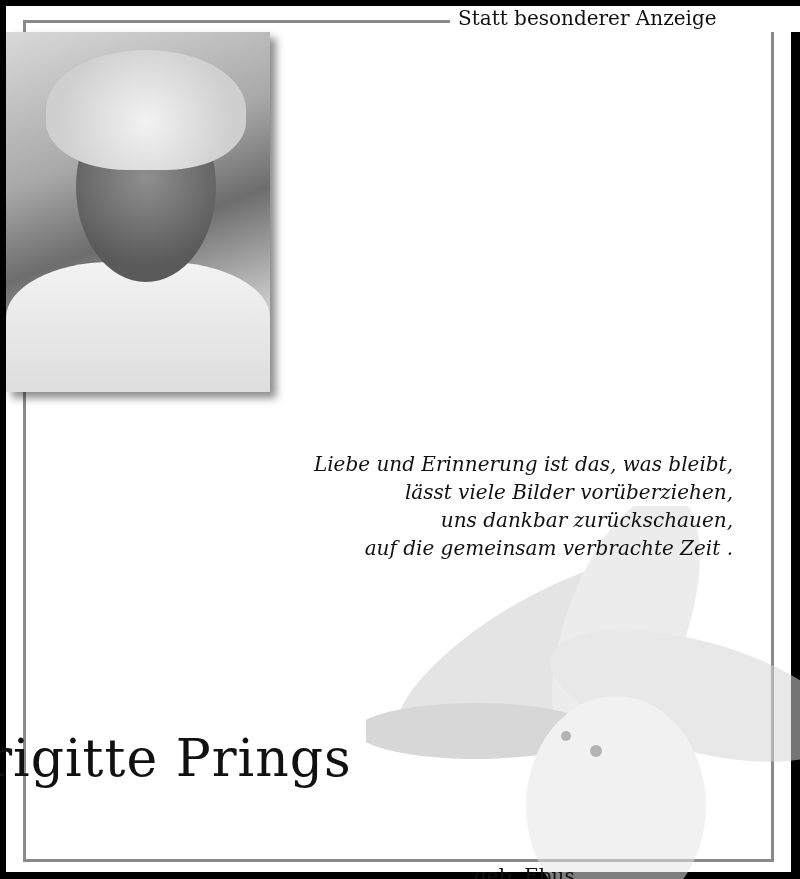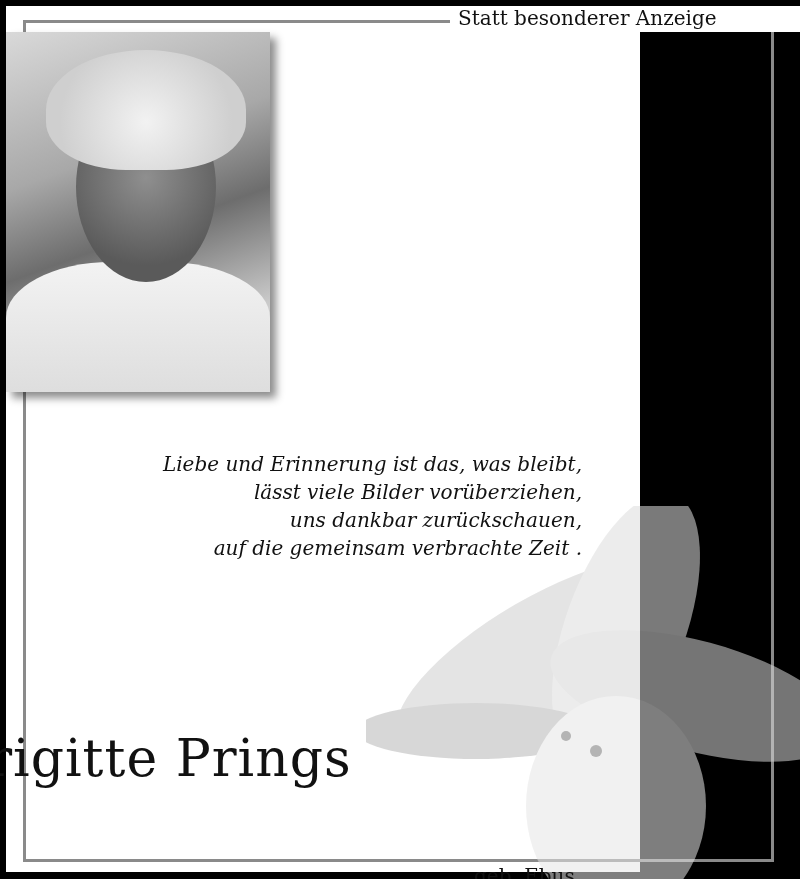"Statt besonderer Anzeige" .paper { width: 634px -> 785px }
